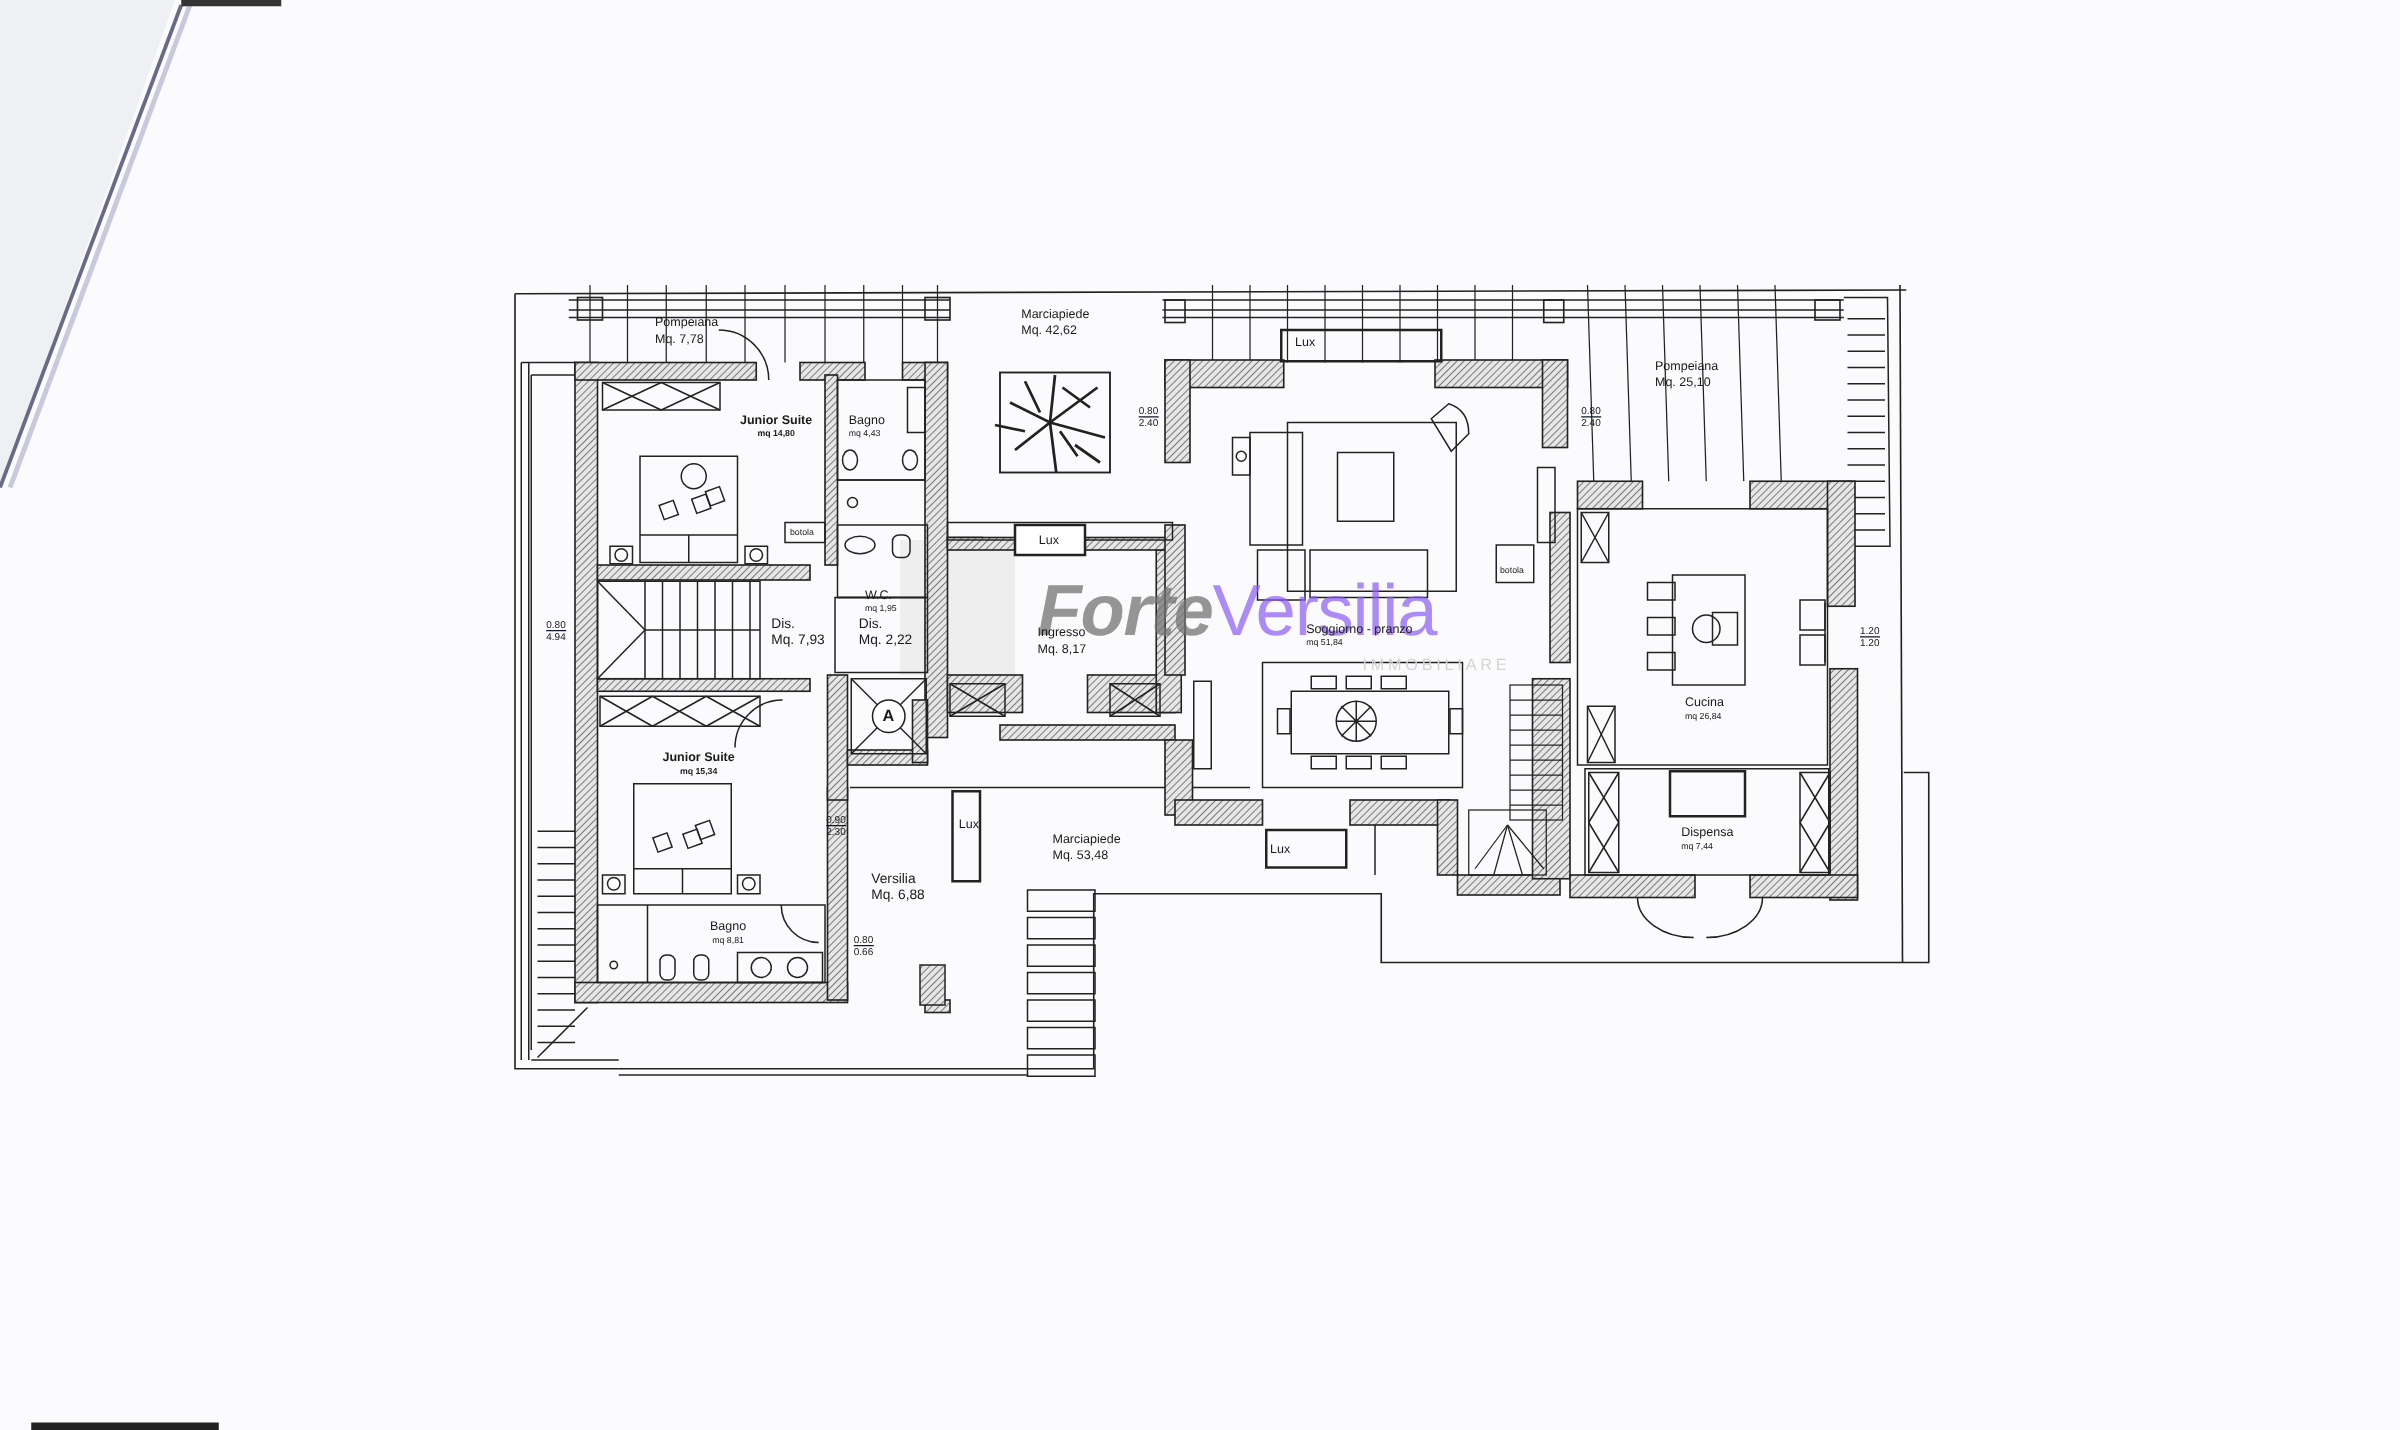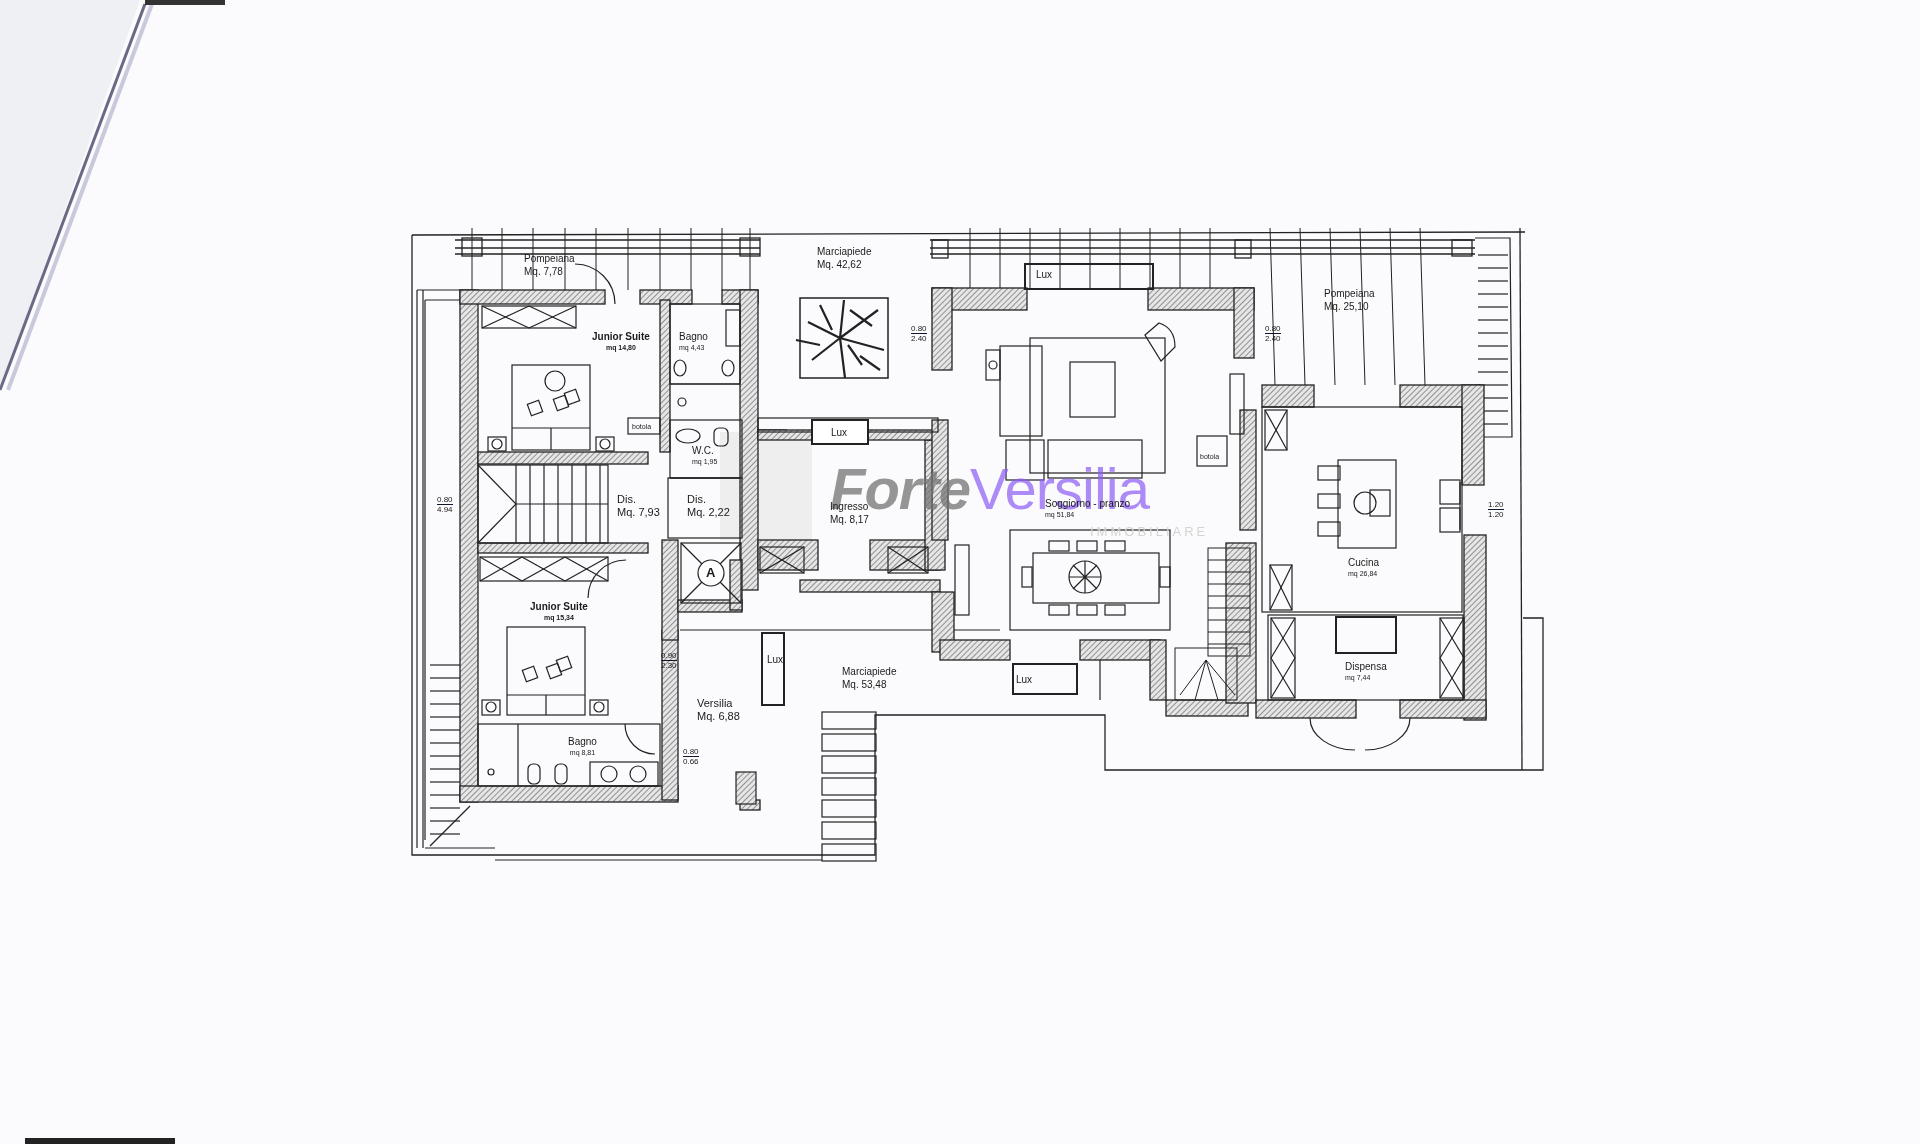"W.C." div.lbl { top: 444px -> 470px }
